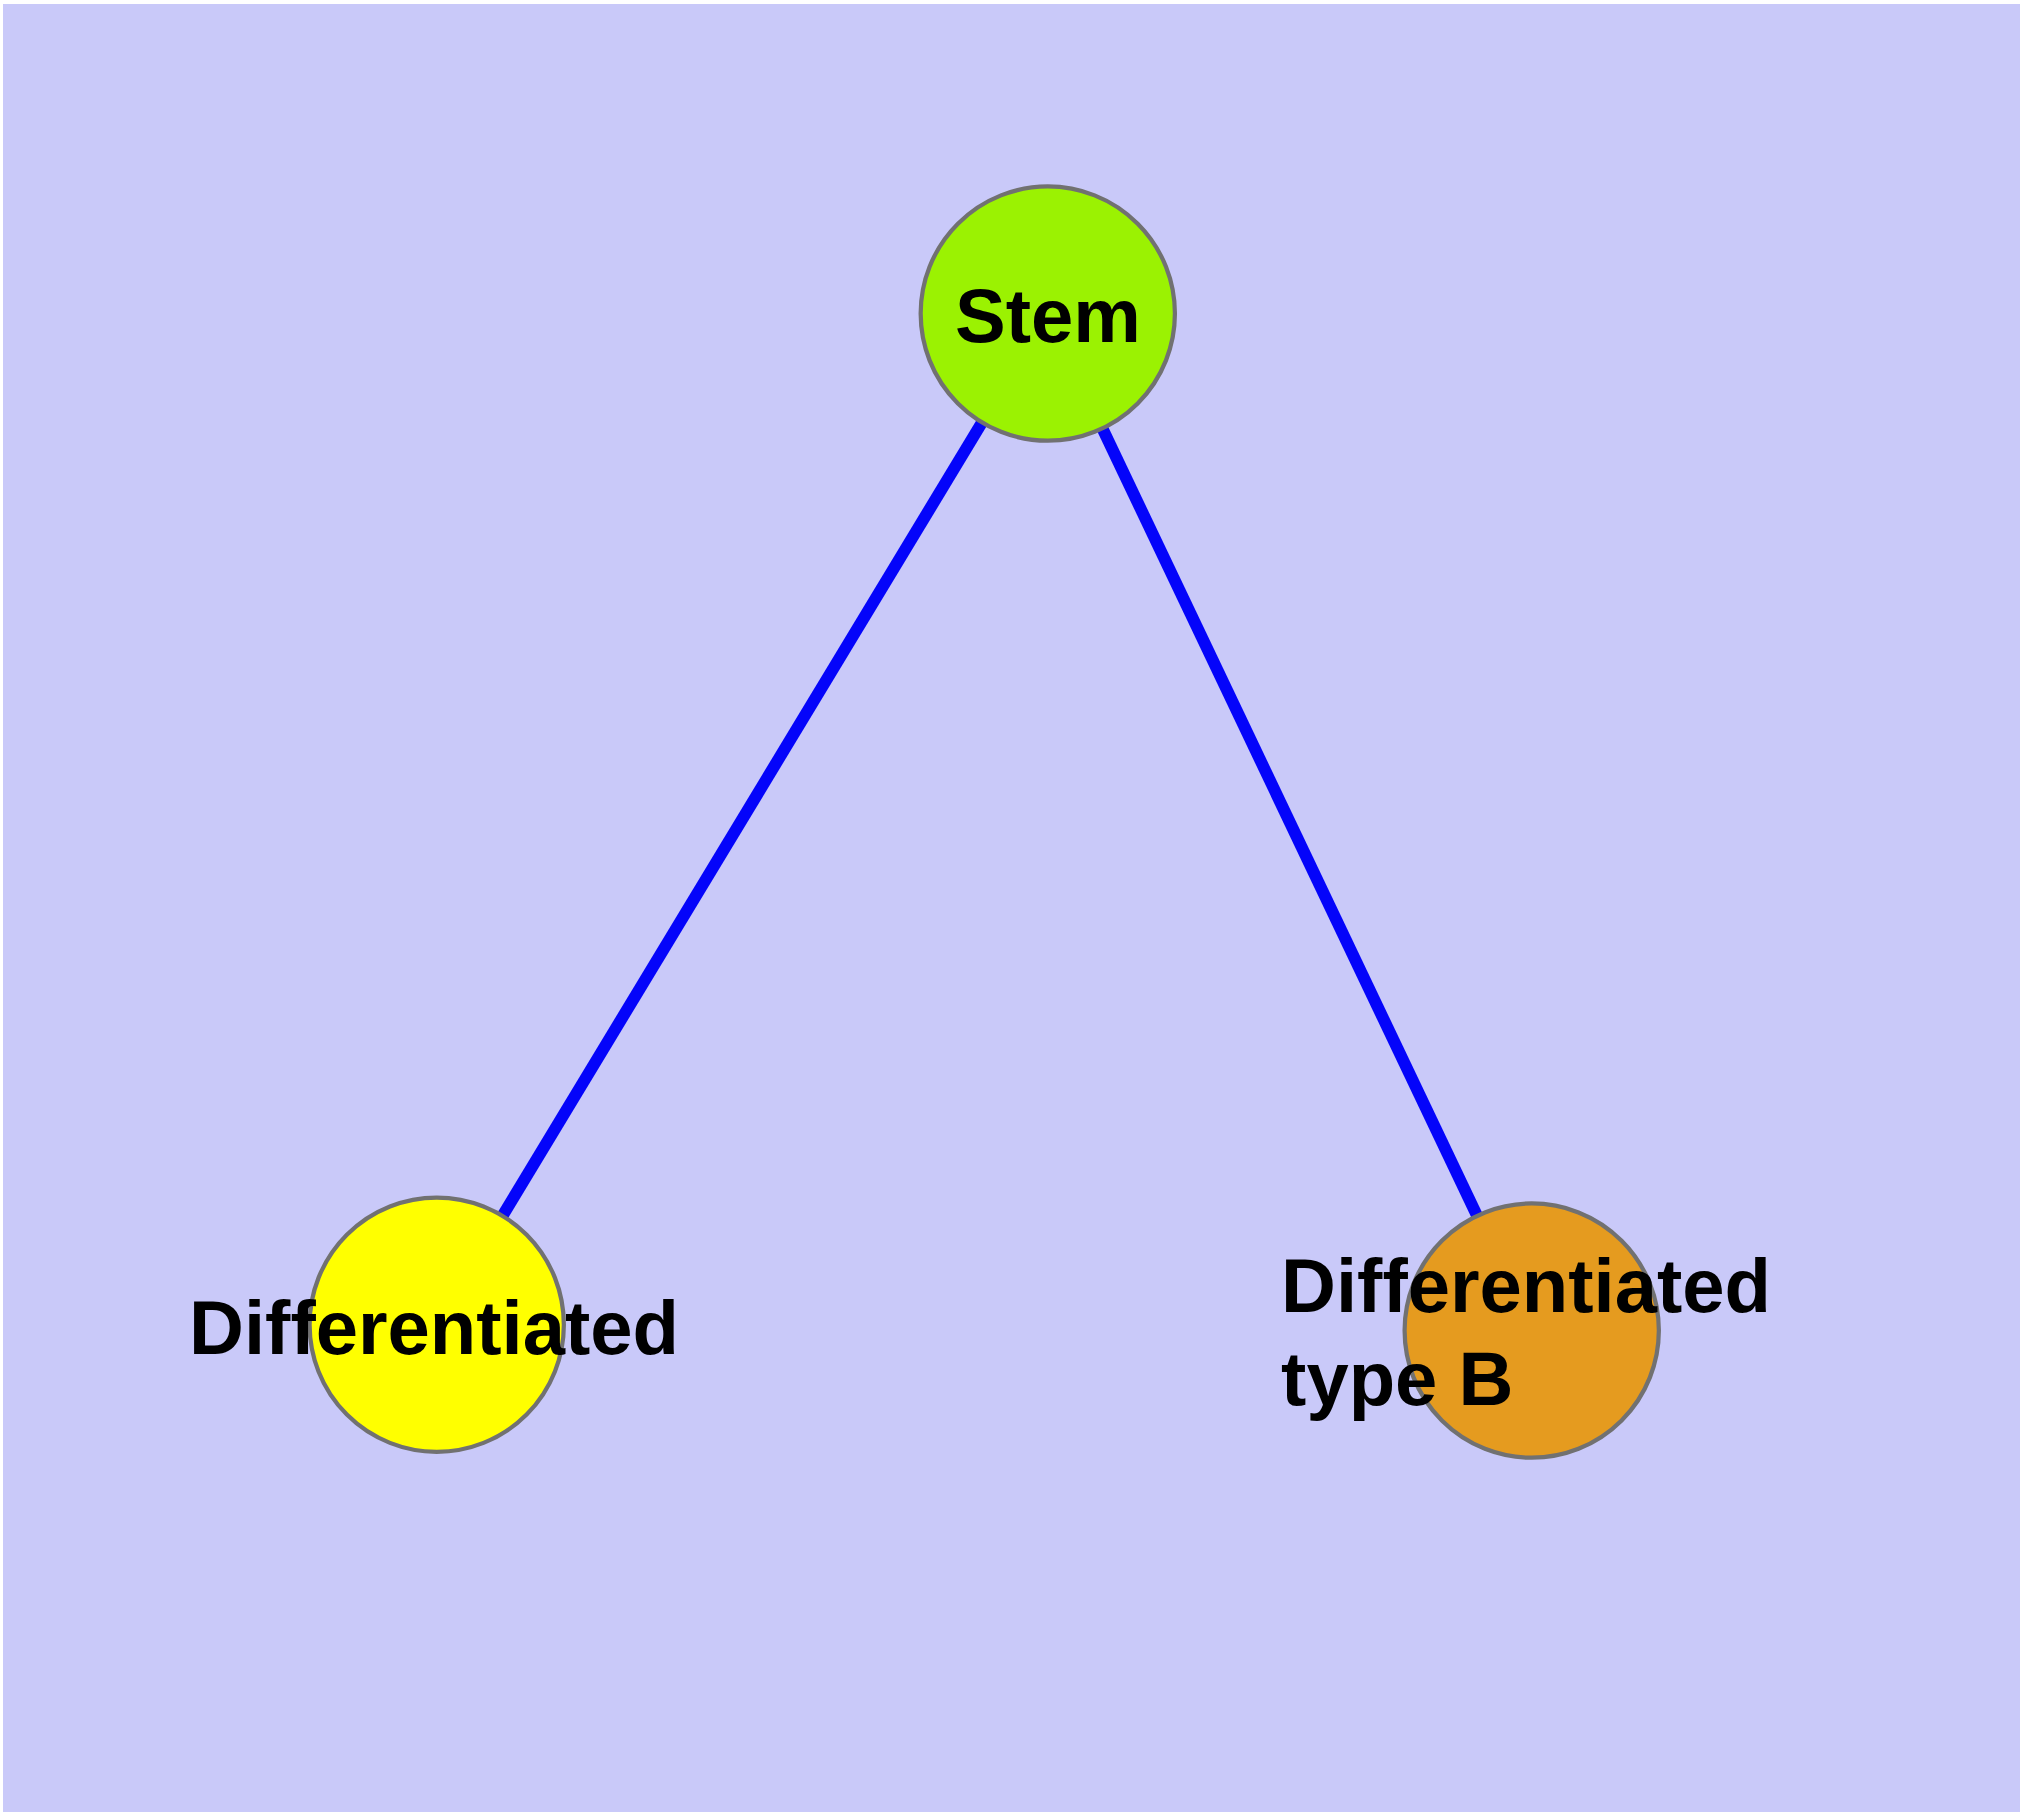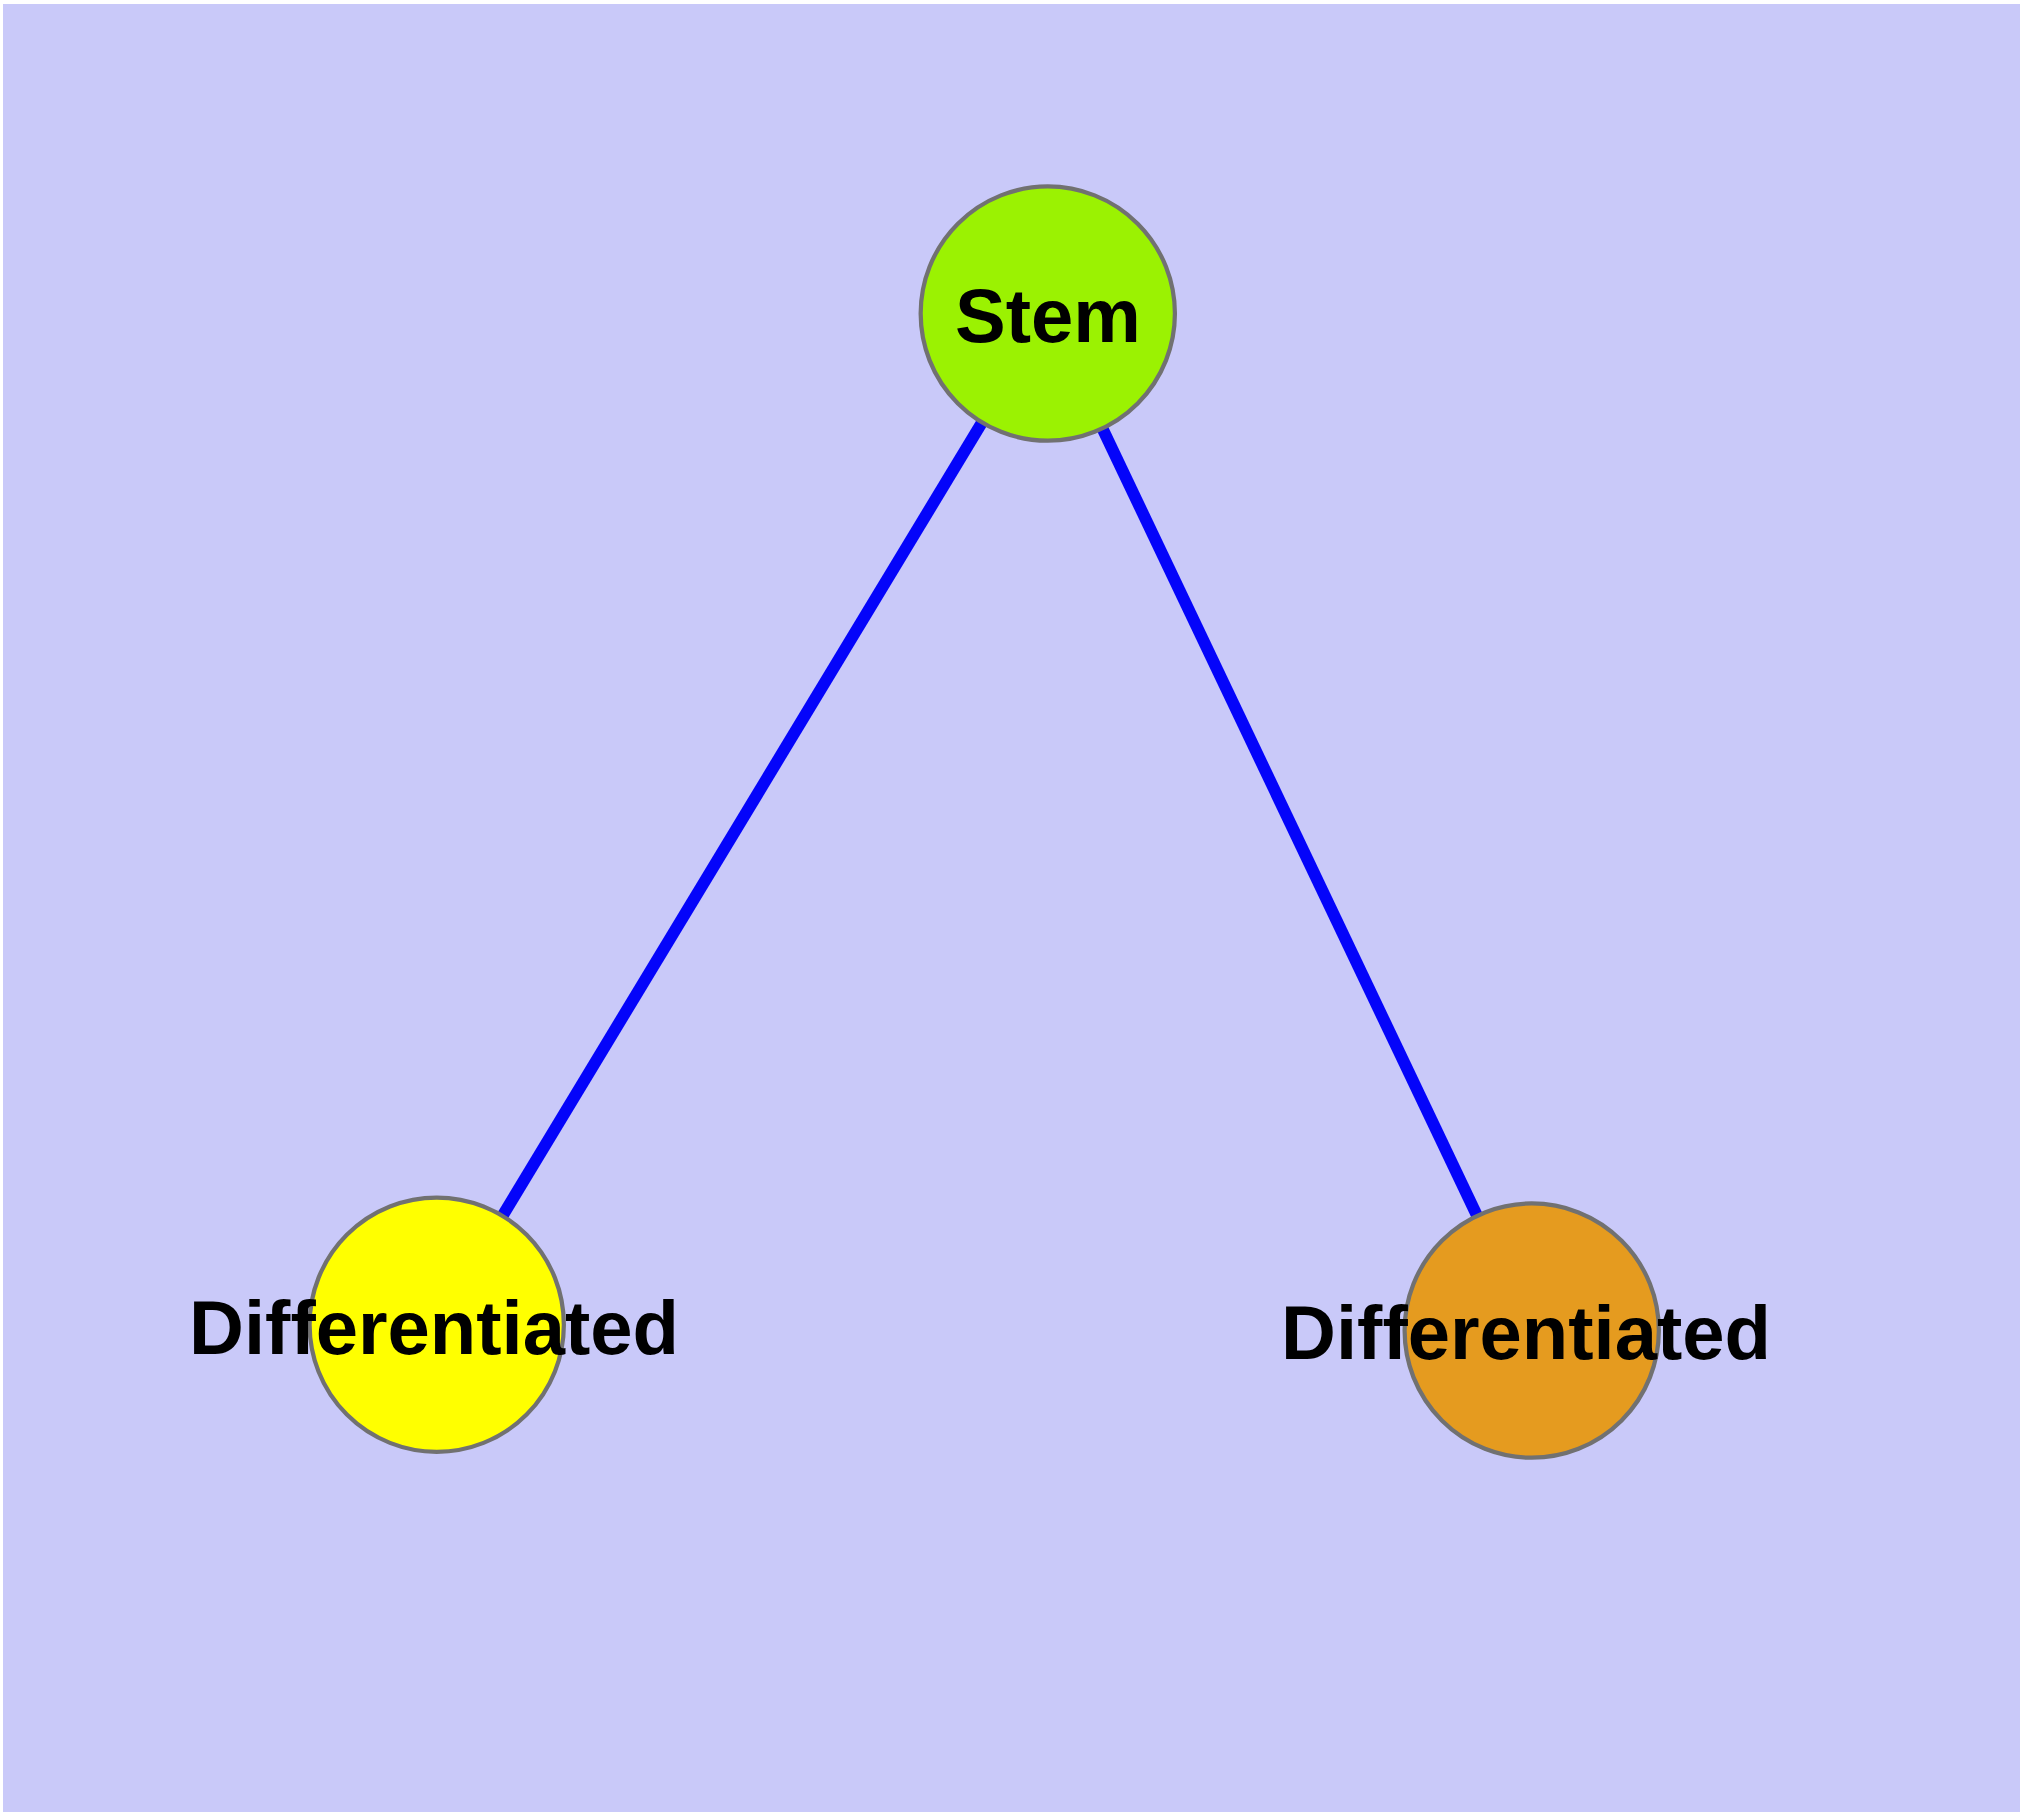"type B" span.line { html: none -> <span>type B</span> }
